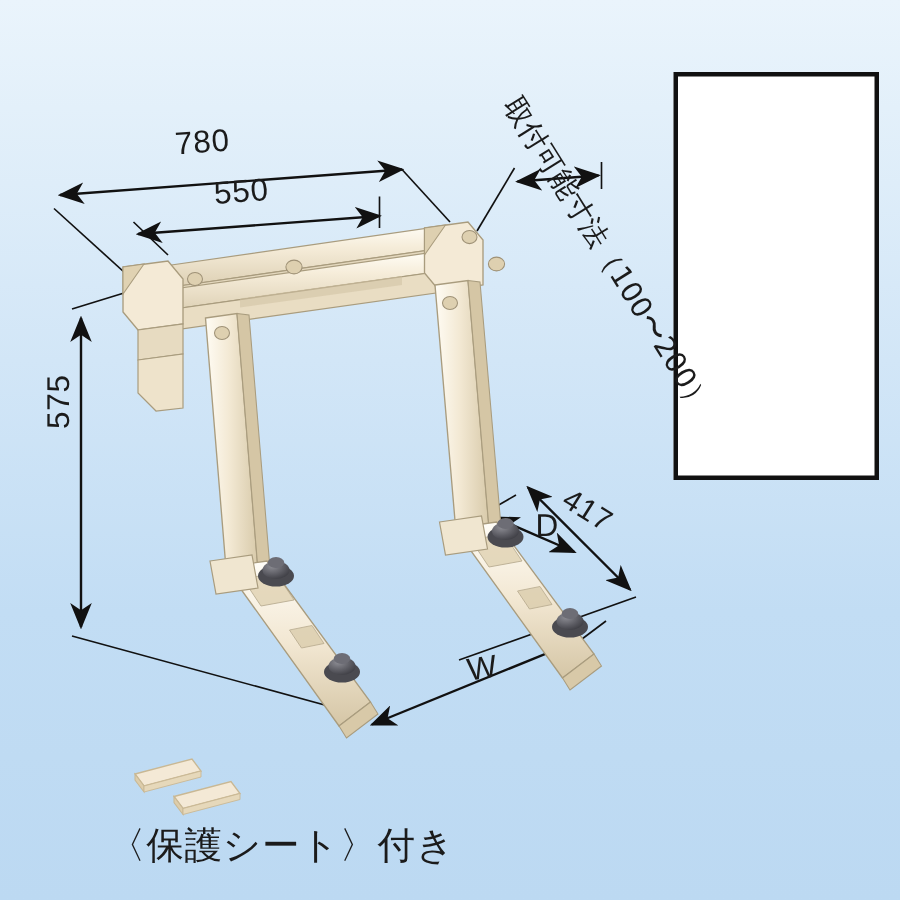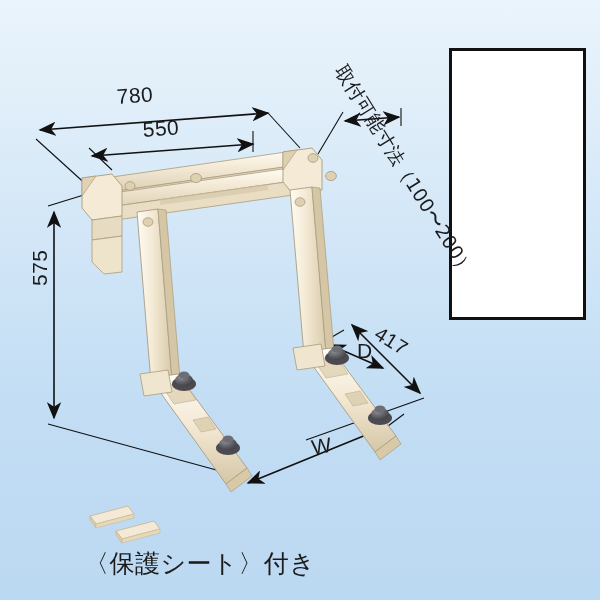"〈保護シート〉付き" #lbl-sheet { left: 84px -> 72px }
